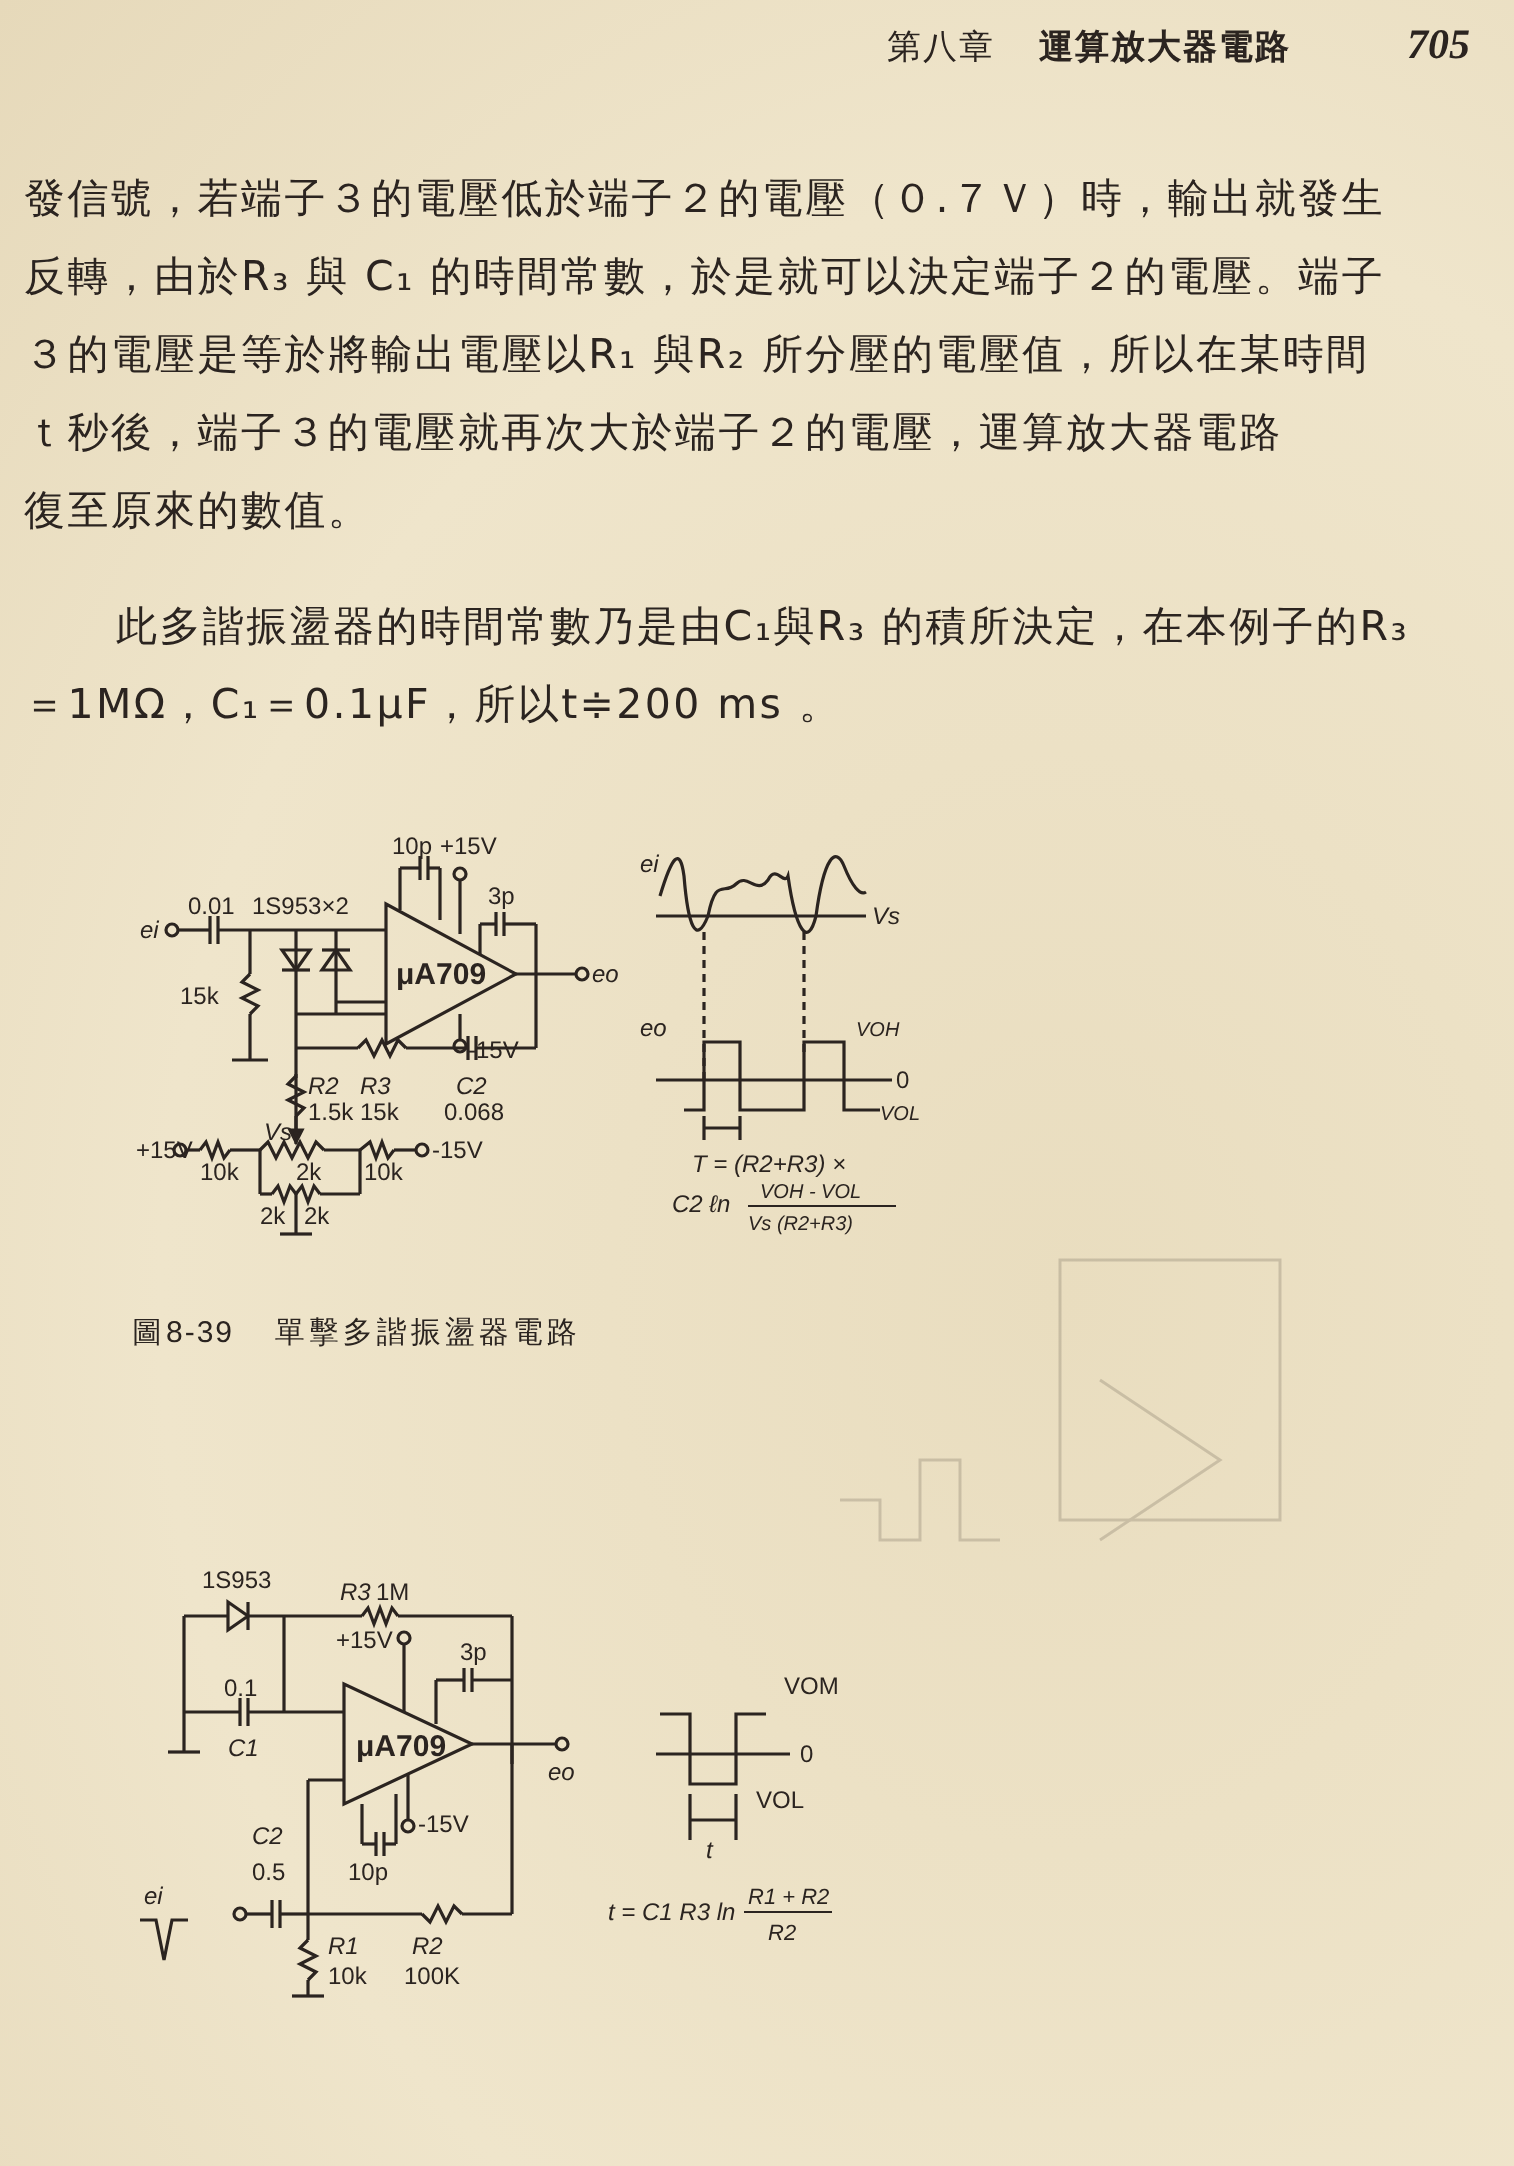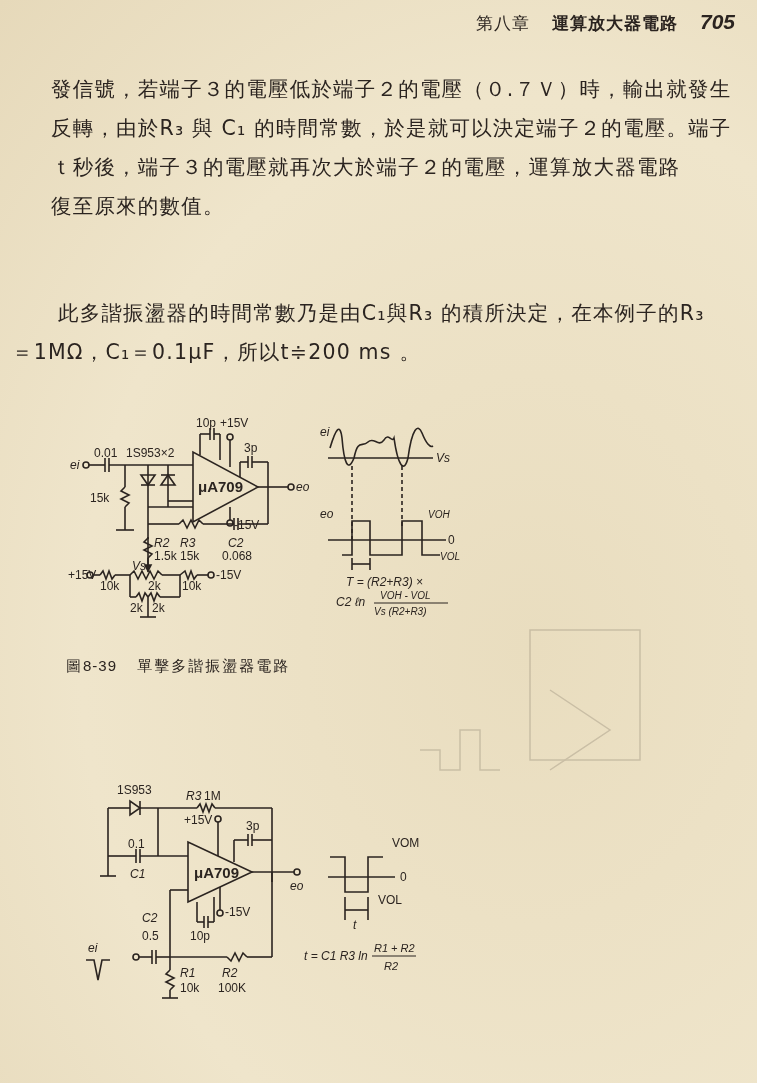"705" .header .page-num { font-family: Liberation Sans, sans-serif -> Liberation Serif, serif; margin-left: none -> 36px }
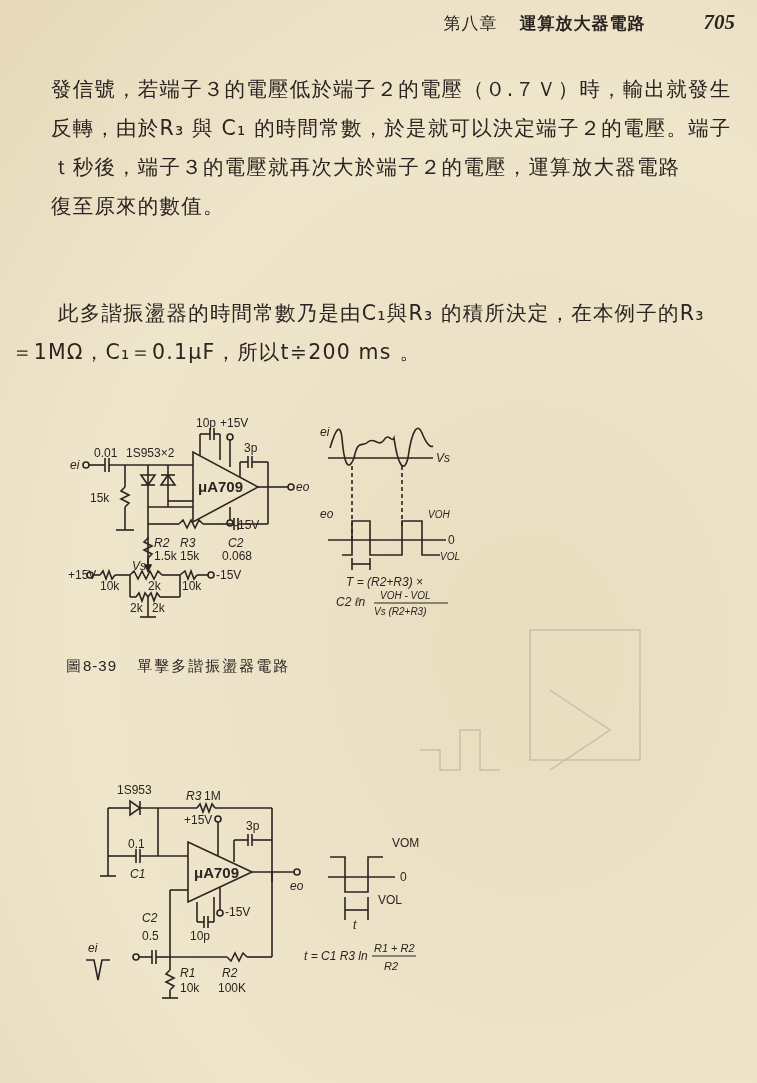"發信號，若端子３的電壓低於端子２的電壓（０.７Ｖ）時，輸出就發生" .p1 { margin-left: 39px -> none; top: 70px -> 80px }
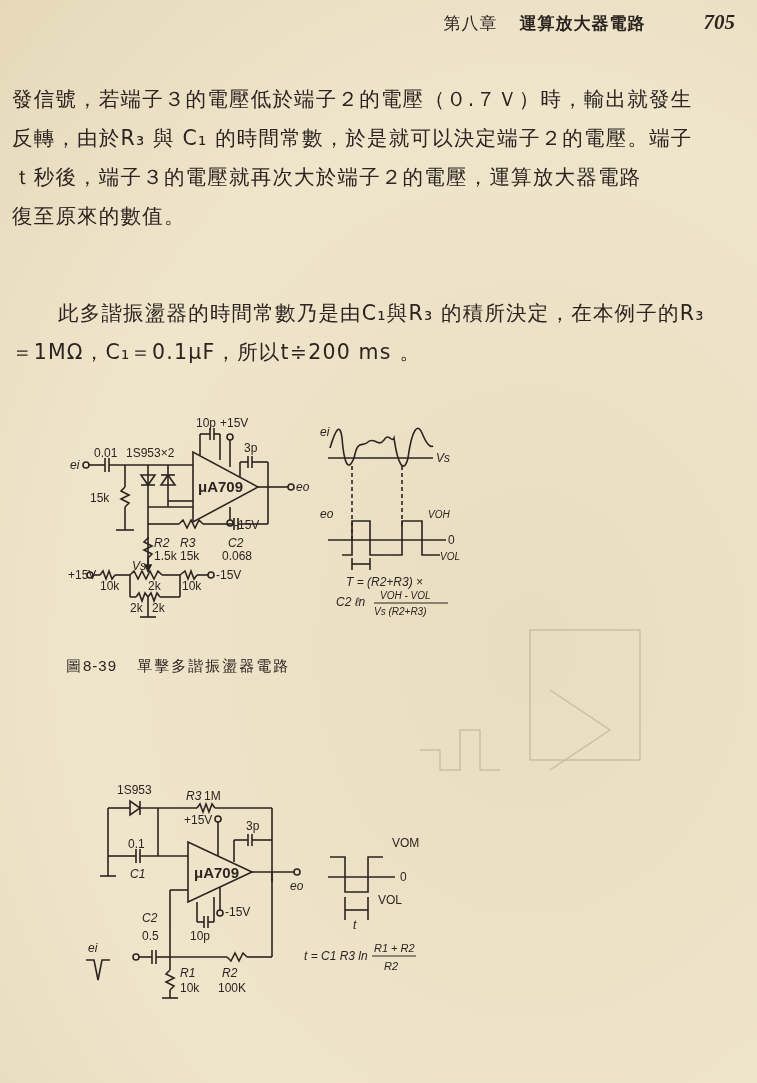"３的電壓是等於將輸出電壓以R₁ 與R₂ 所分壓的電壓值，所以在某時間" div.line { html: none -> <div>３的電壓是等於將輸出電壓以R₁ 與R₂ 所分壓的電壓值，所以在某時間</div> }
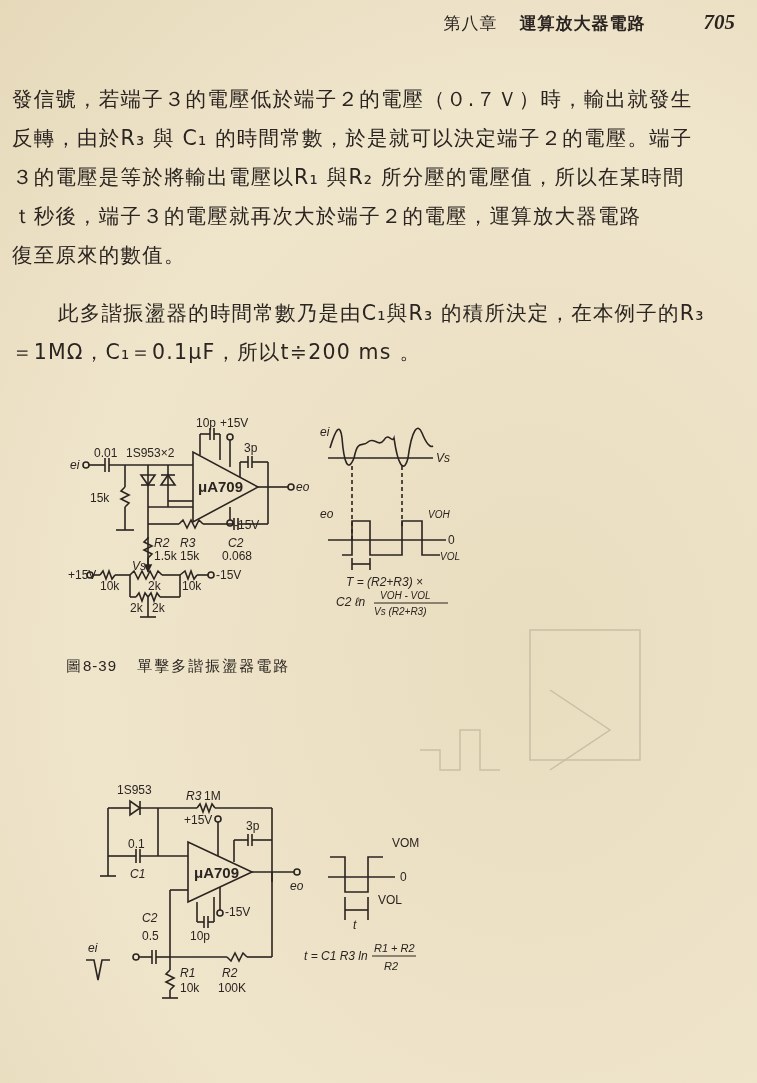"1S953" div.fig { left: 72px -> 56px }
